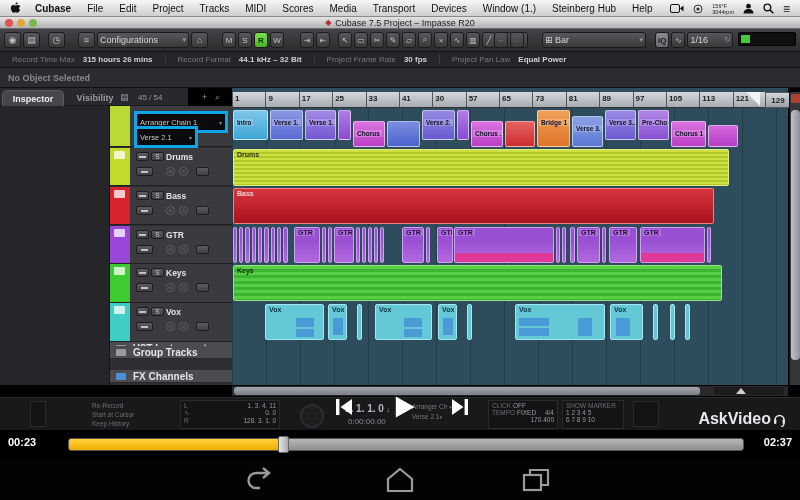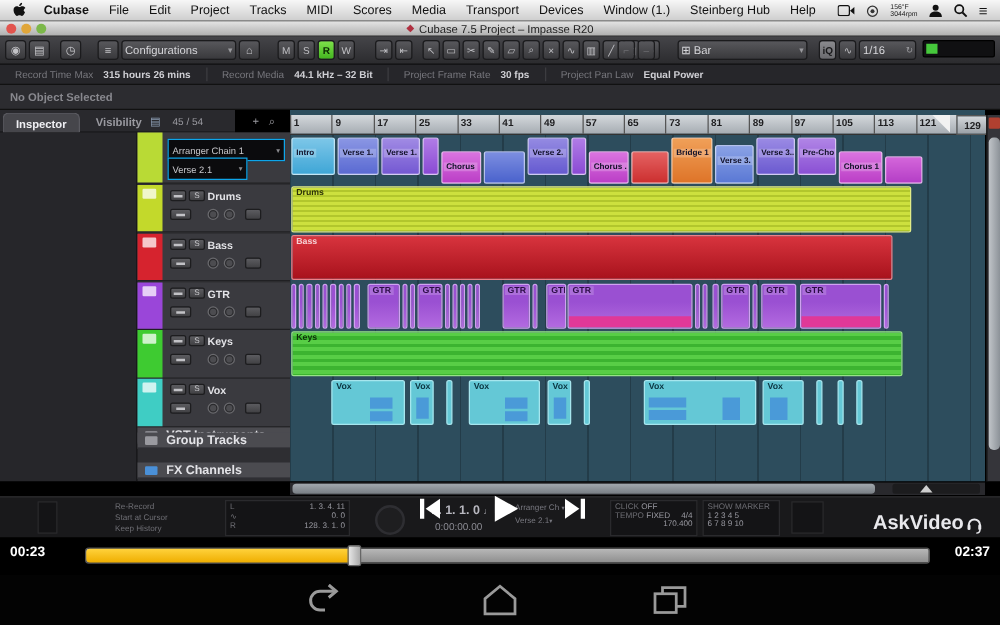"Record Media" span.lab { text: Media -> Format }
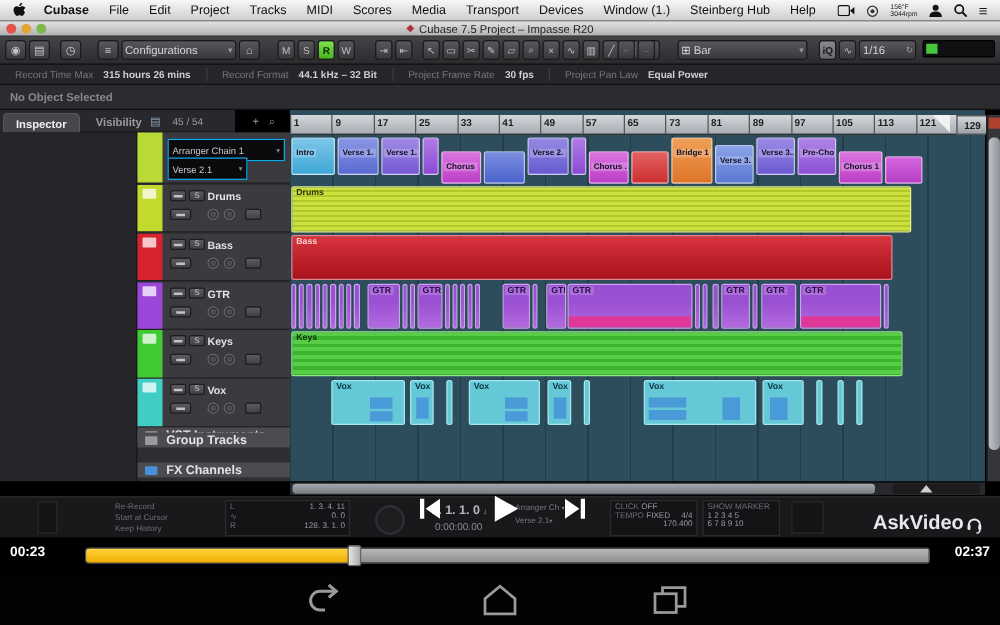"49" span.tick { text: 49 -> 30 }
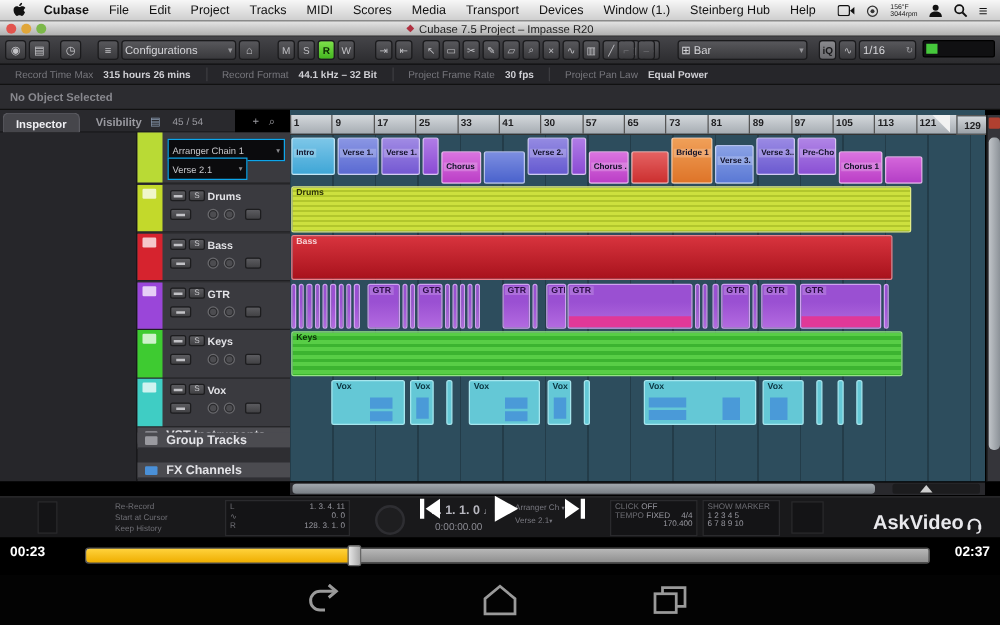"Arranger Chain 1" .blackfield { border: 1px solid #0ea5e9 -> 3px solid #0ea5e9 }
